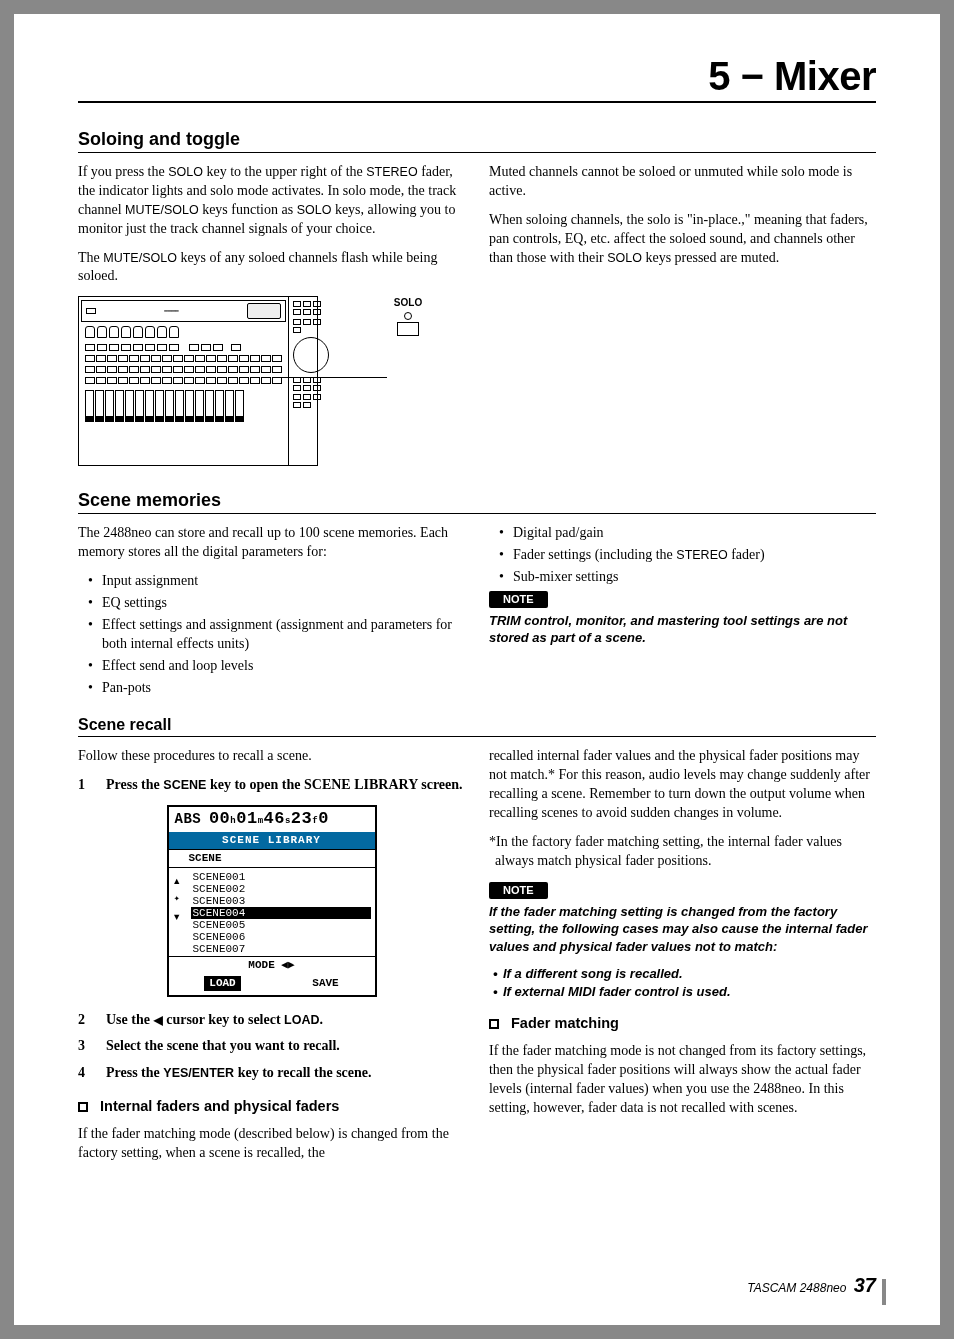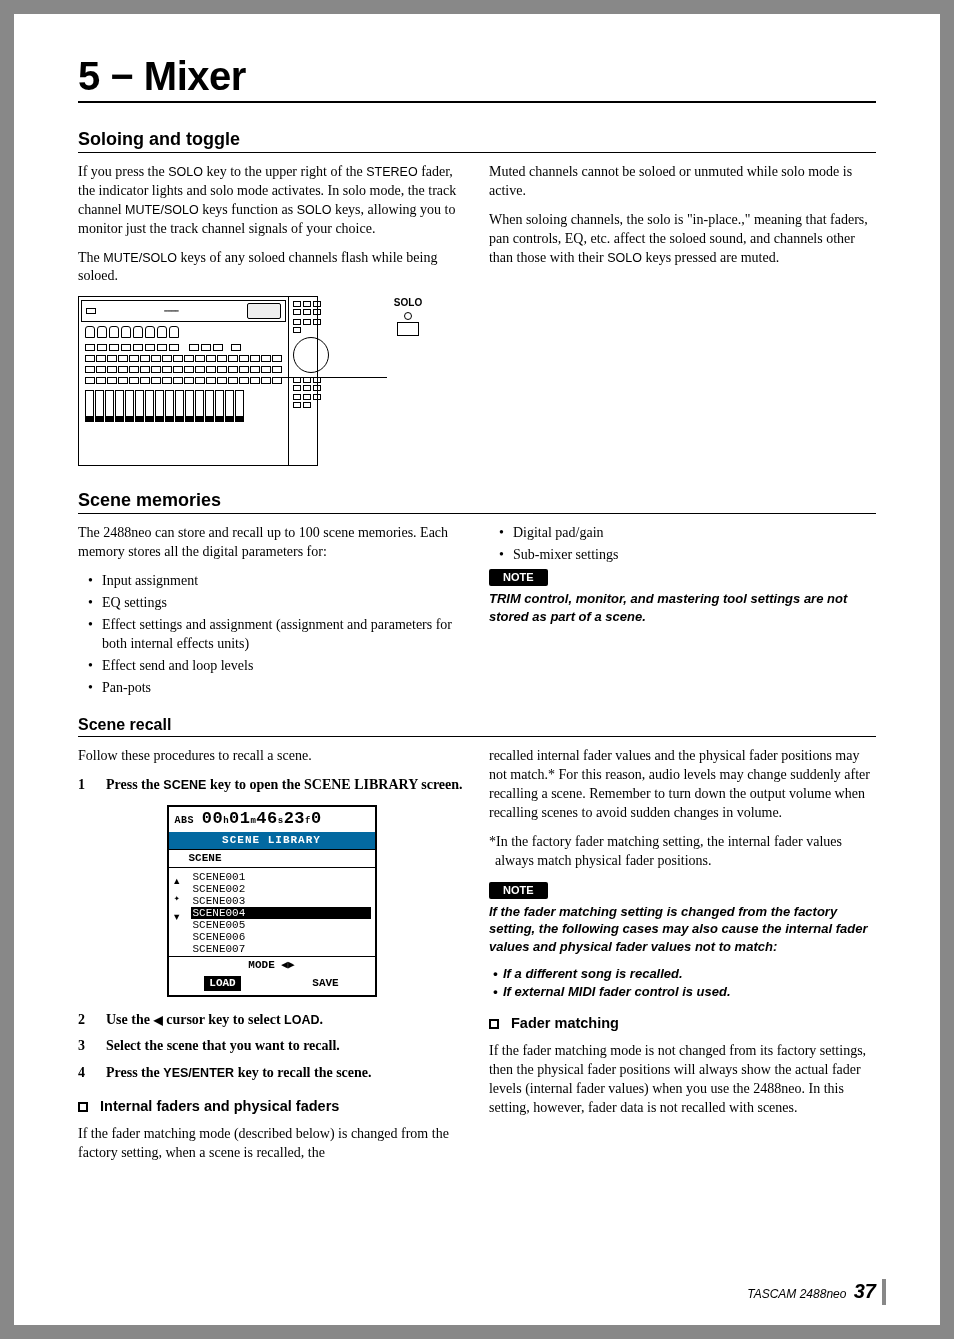"5 − Mixer" .chapter-title { text-align: left -> right }
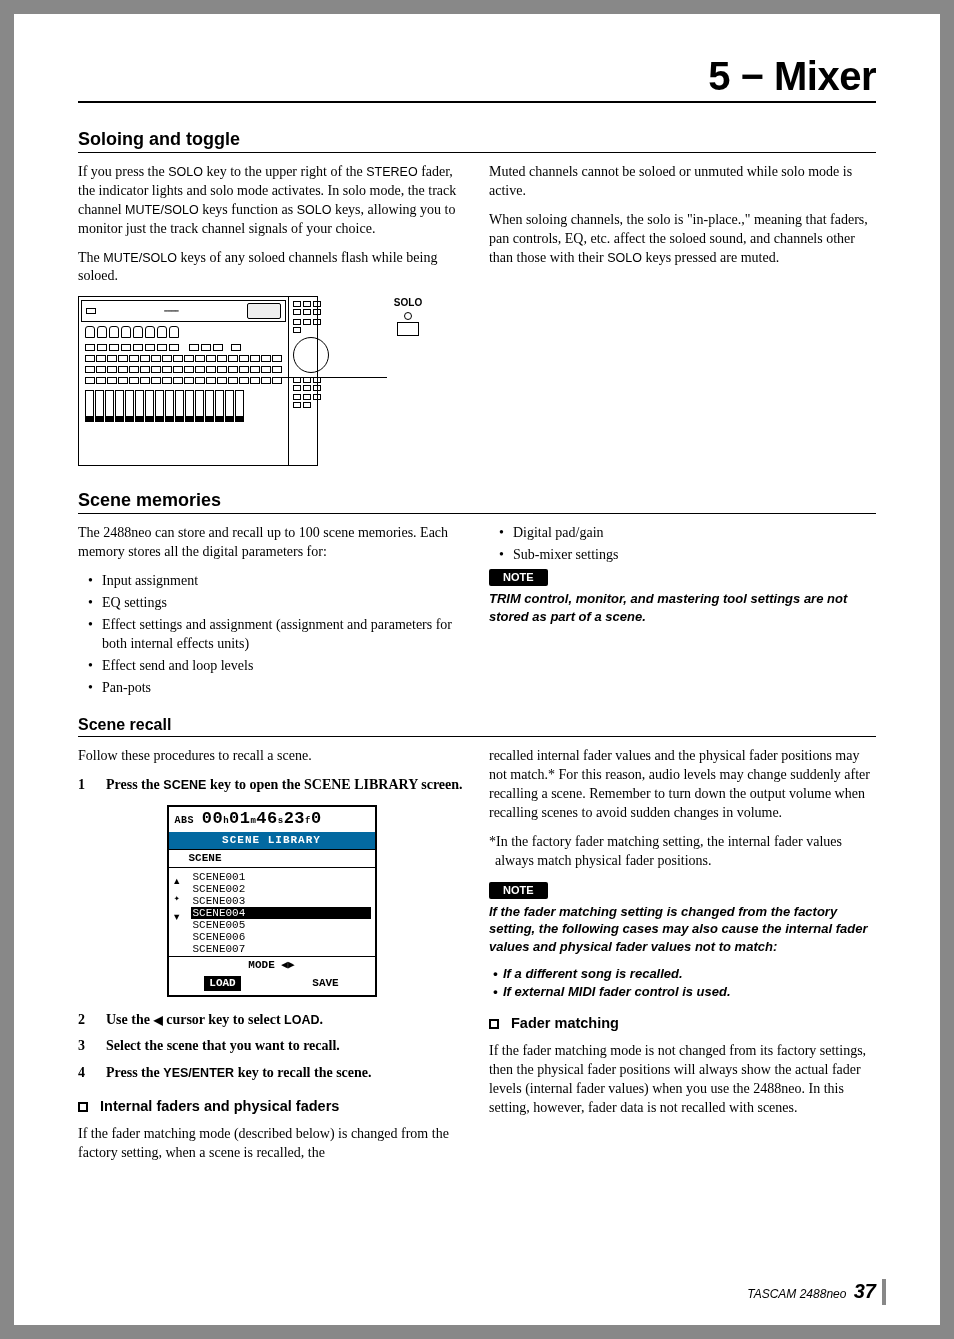"Fader settings (including the STEREO" li { html: none -> <li><span>Fader settings (including the </span><span>STEREO</span><span> fader)</span></li> }
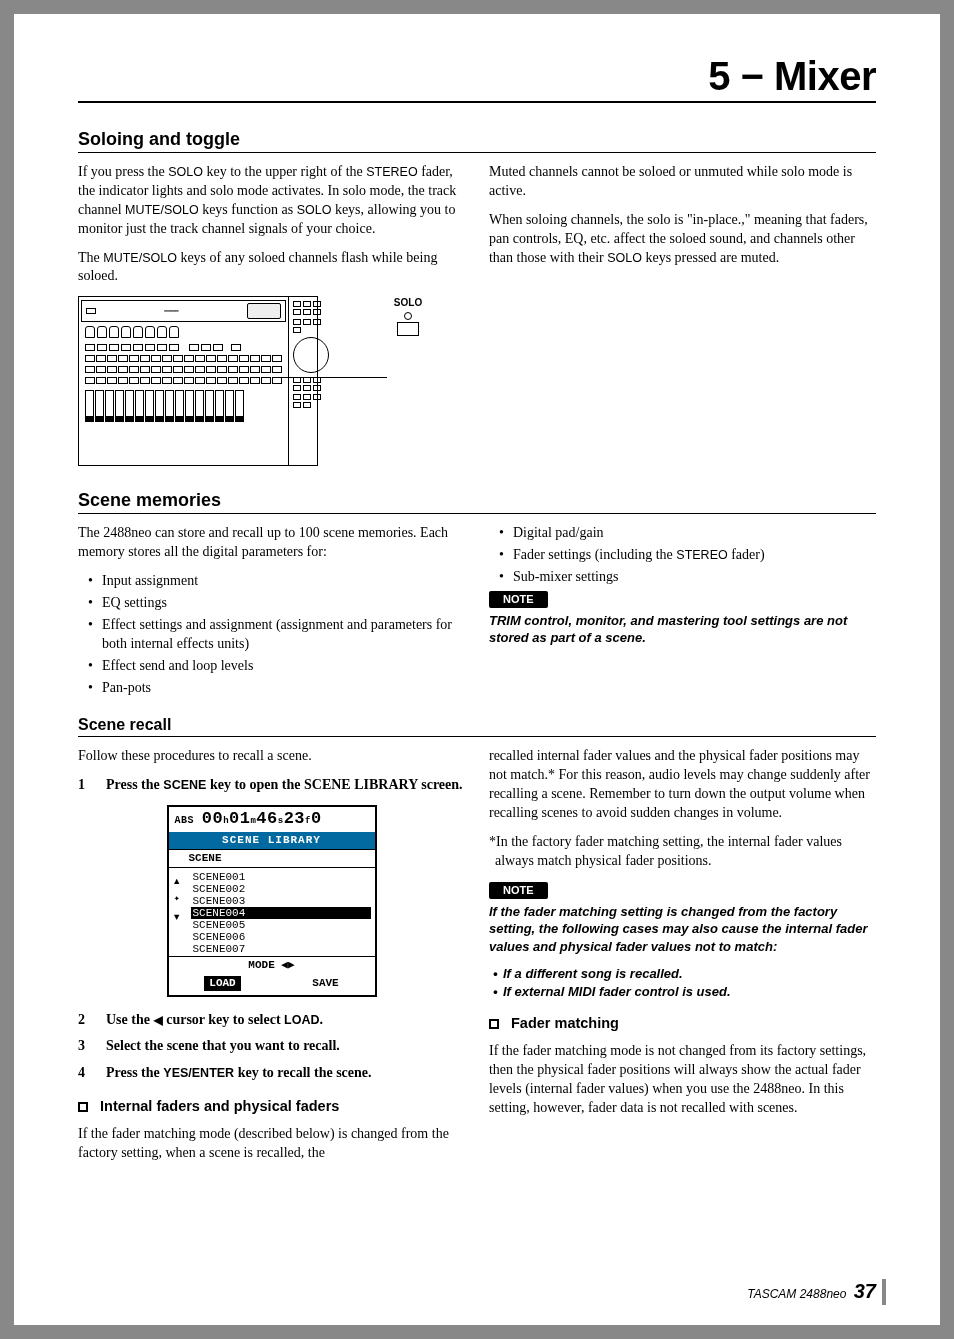"ABS" span { font-size: 10px -> 14px }
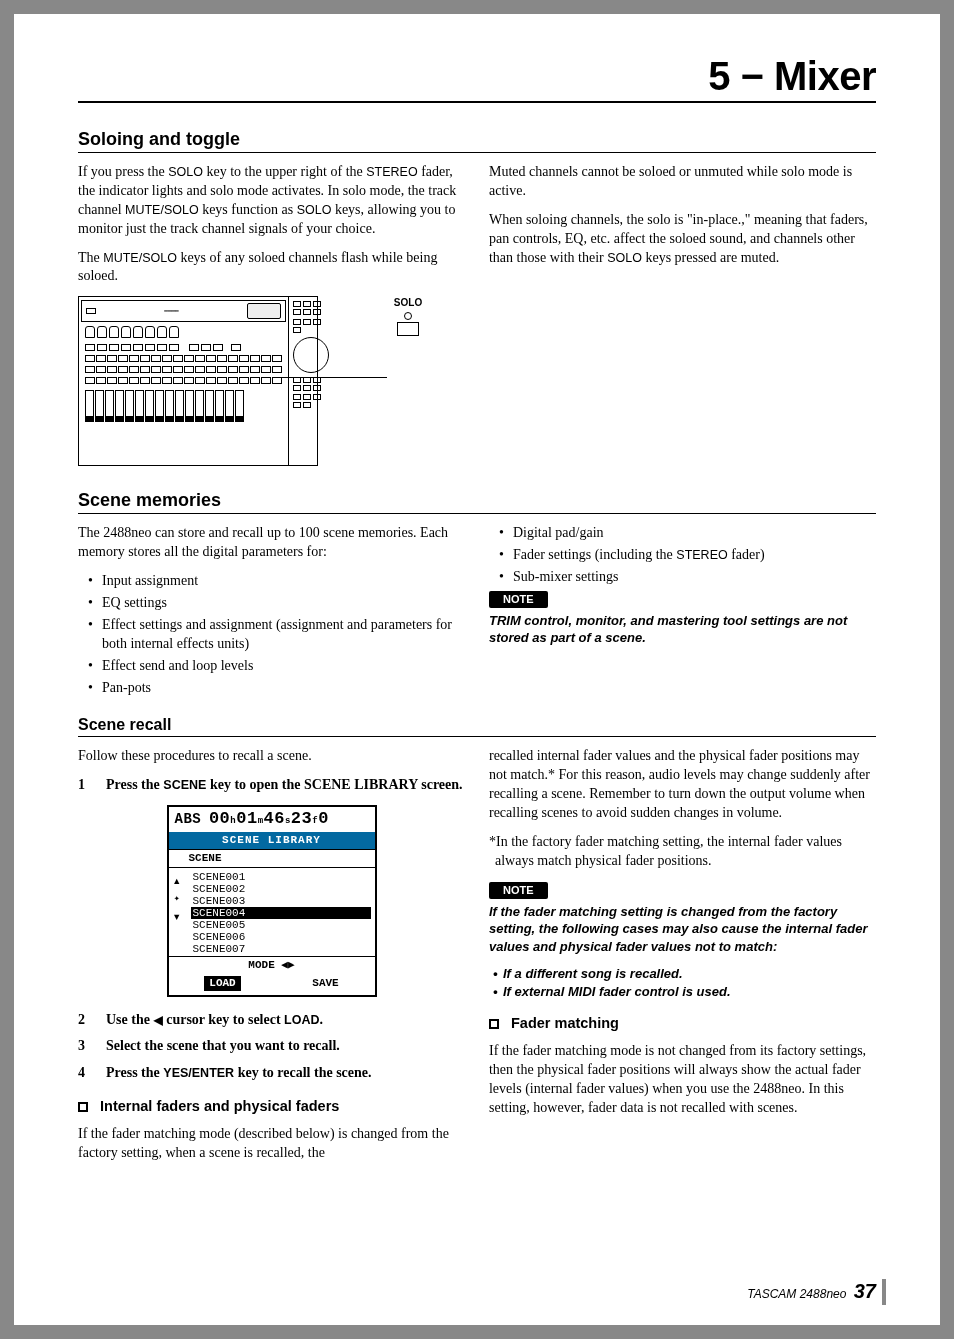"TASCAM 2488neo 37" .footer { bottom: 22px -> 28px }
